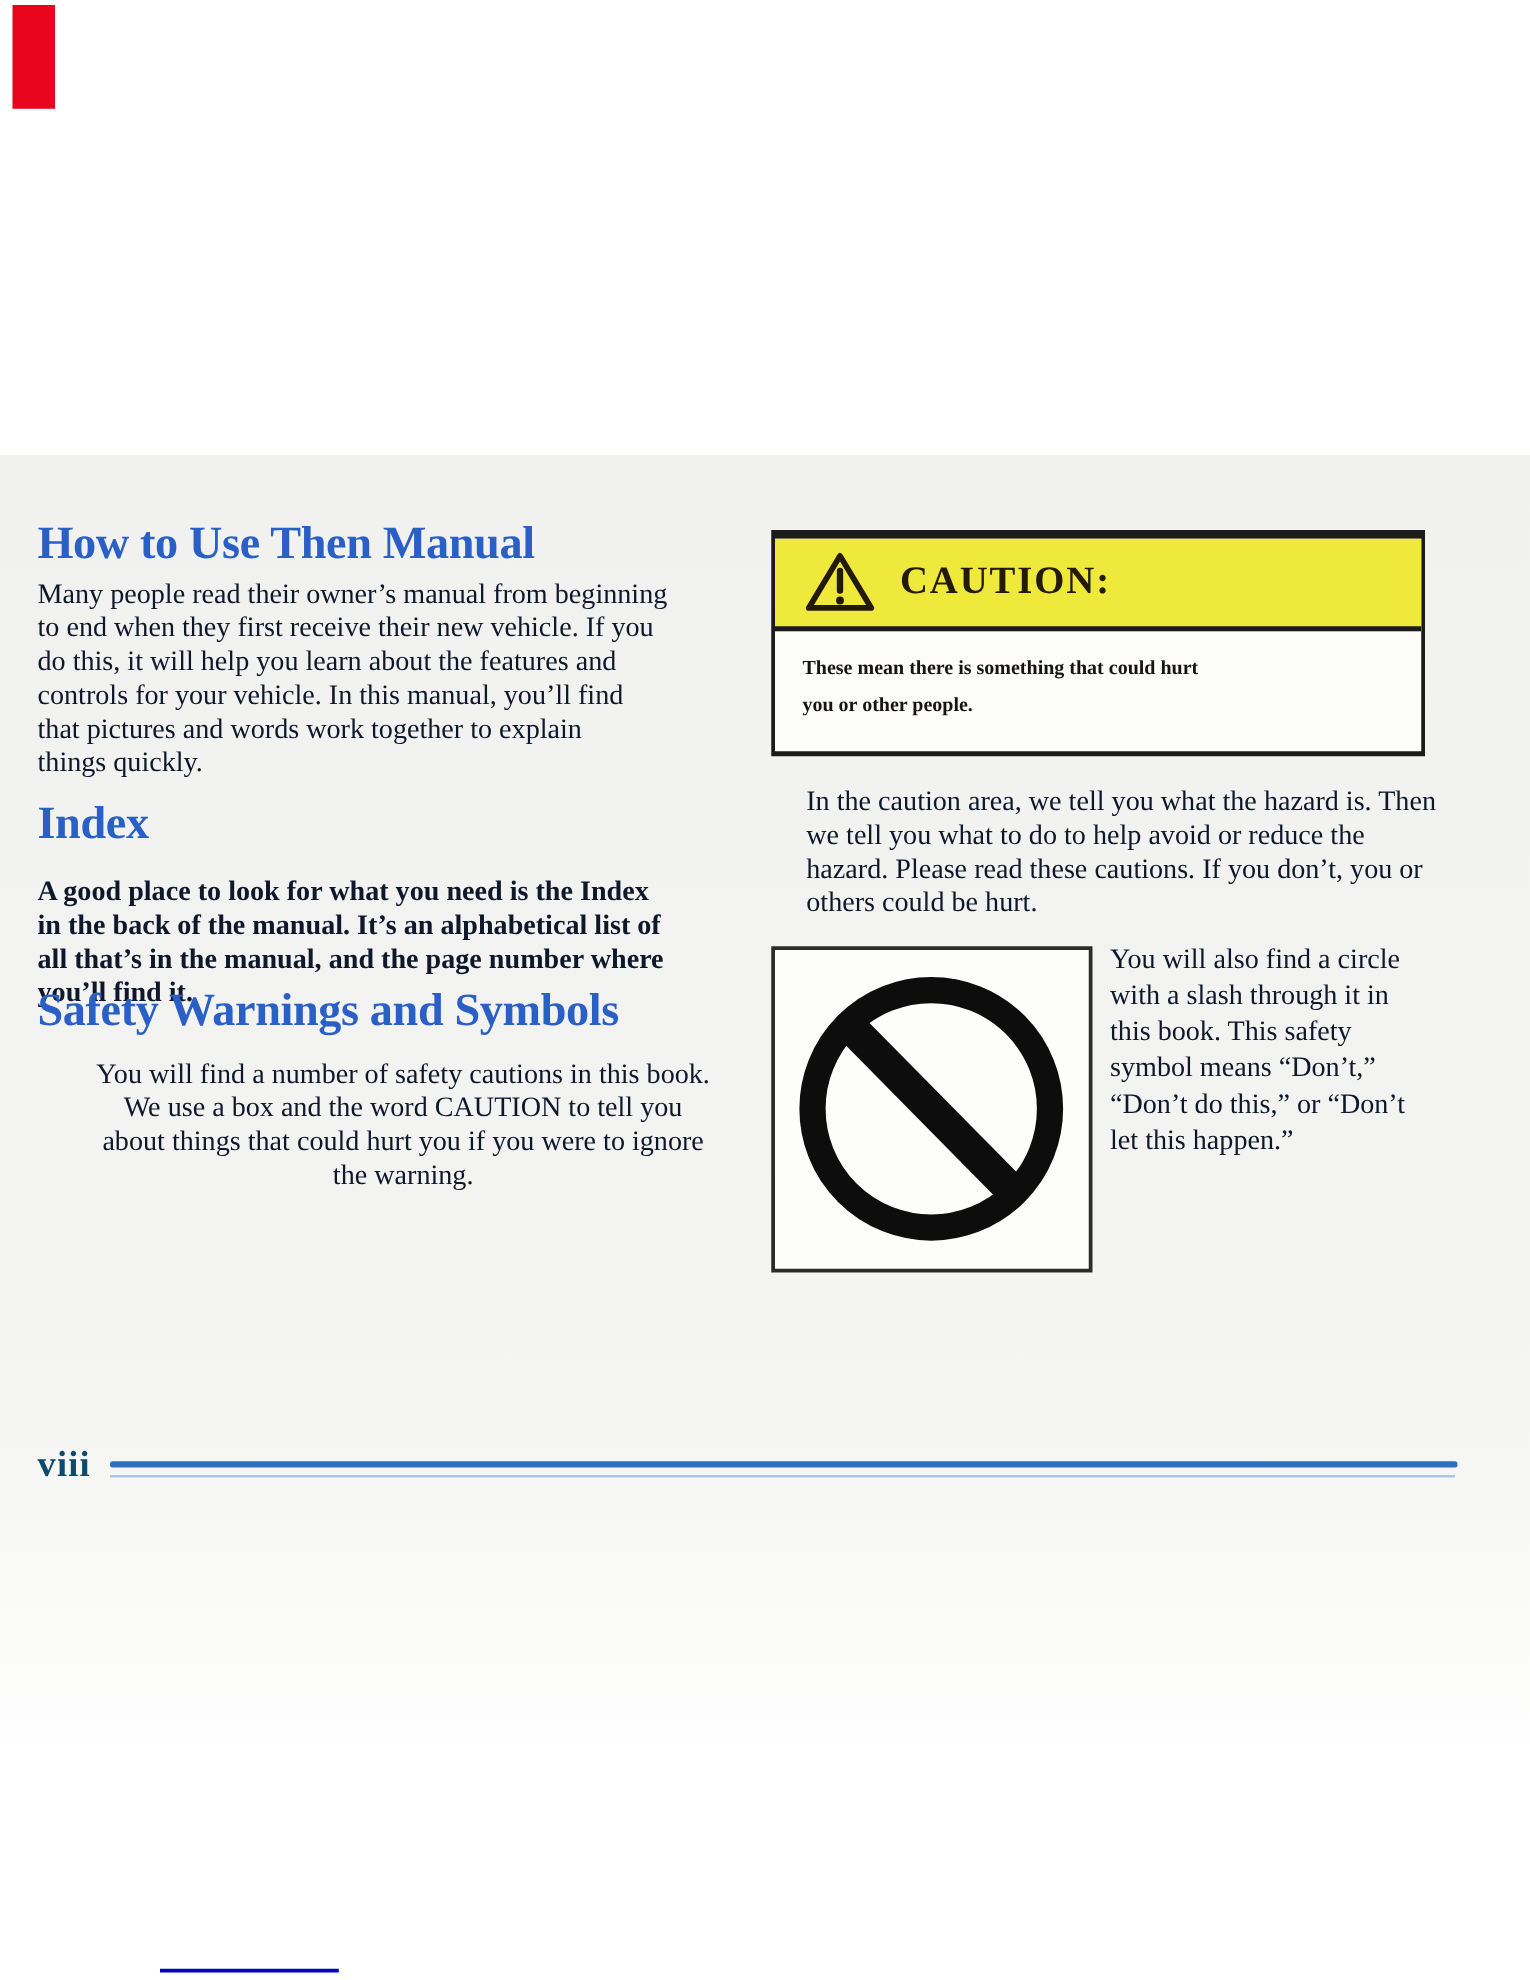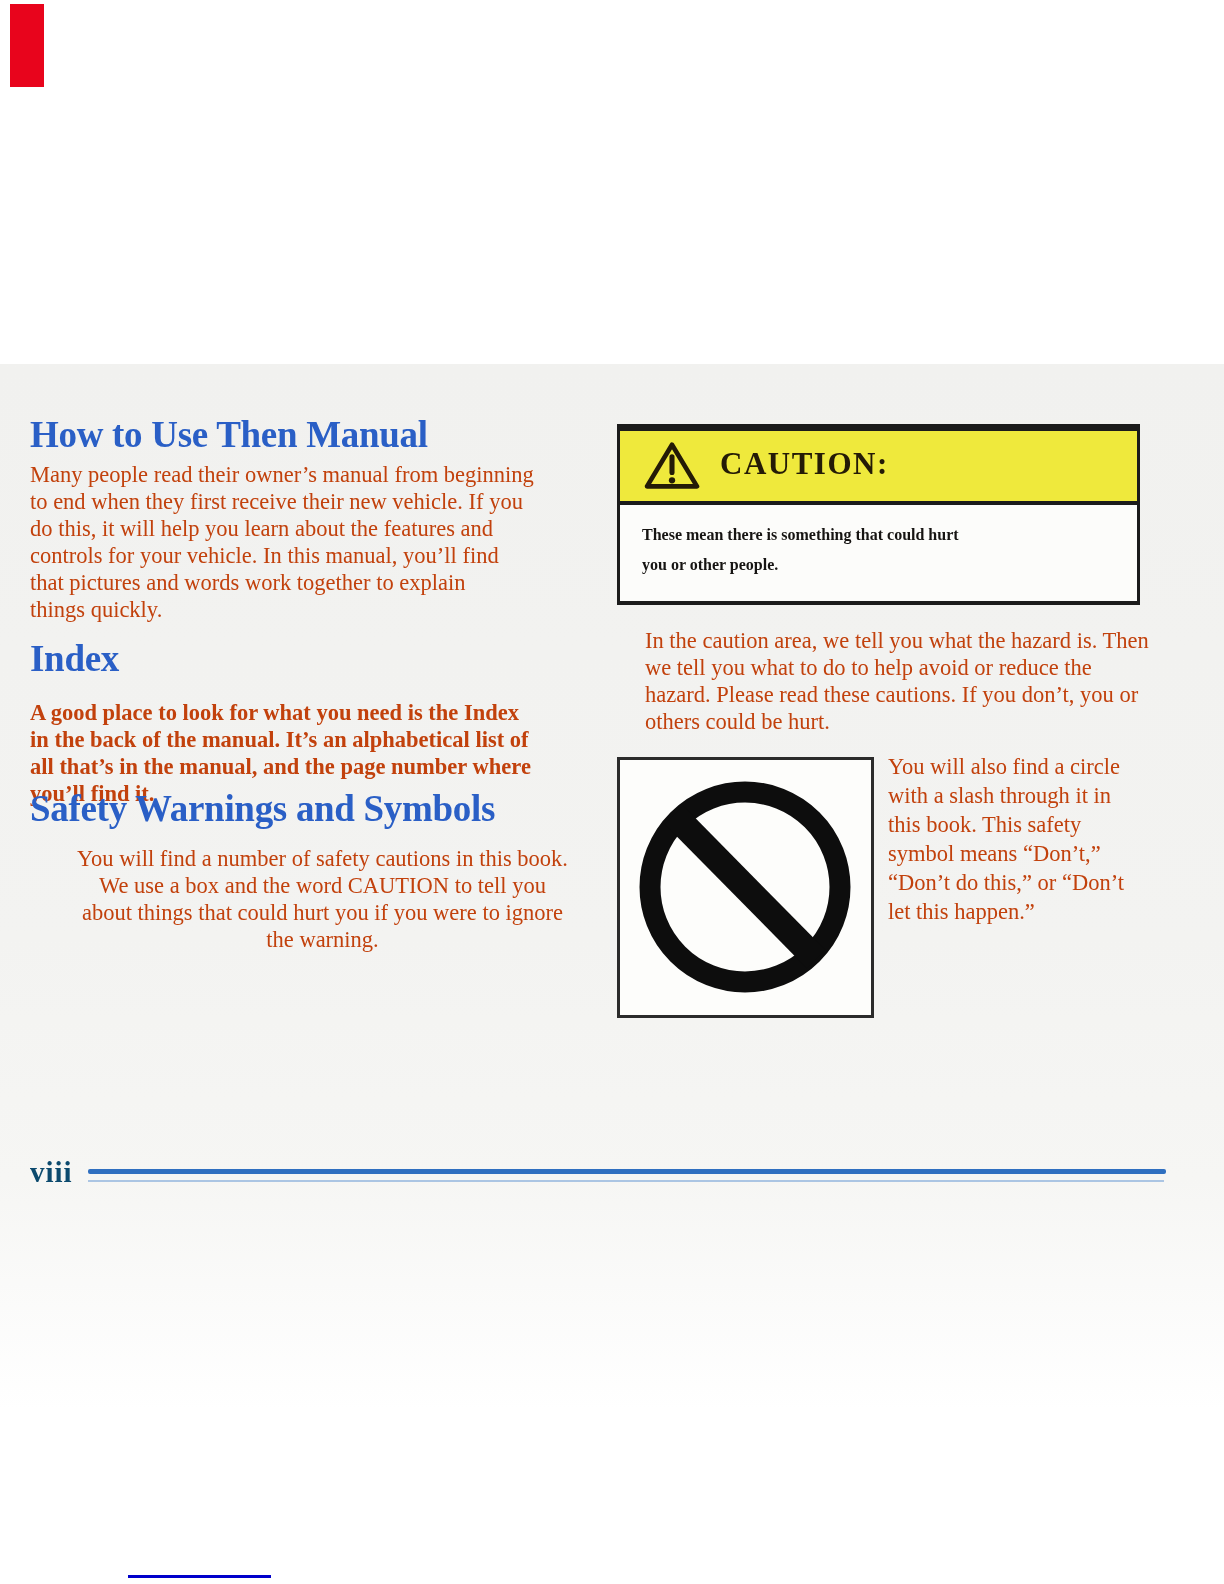"Many people read their owner’s" .body-text { color: #c2410c -> #0f172a }
